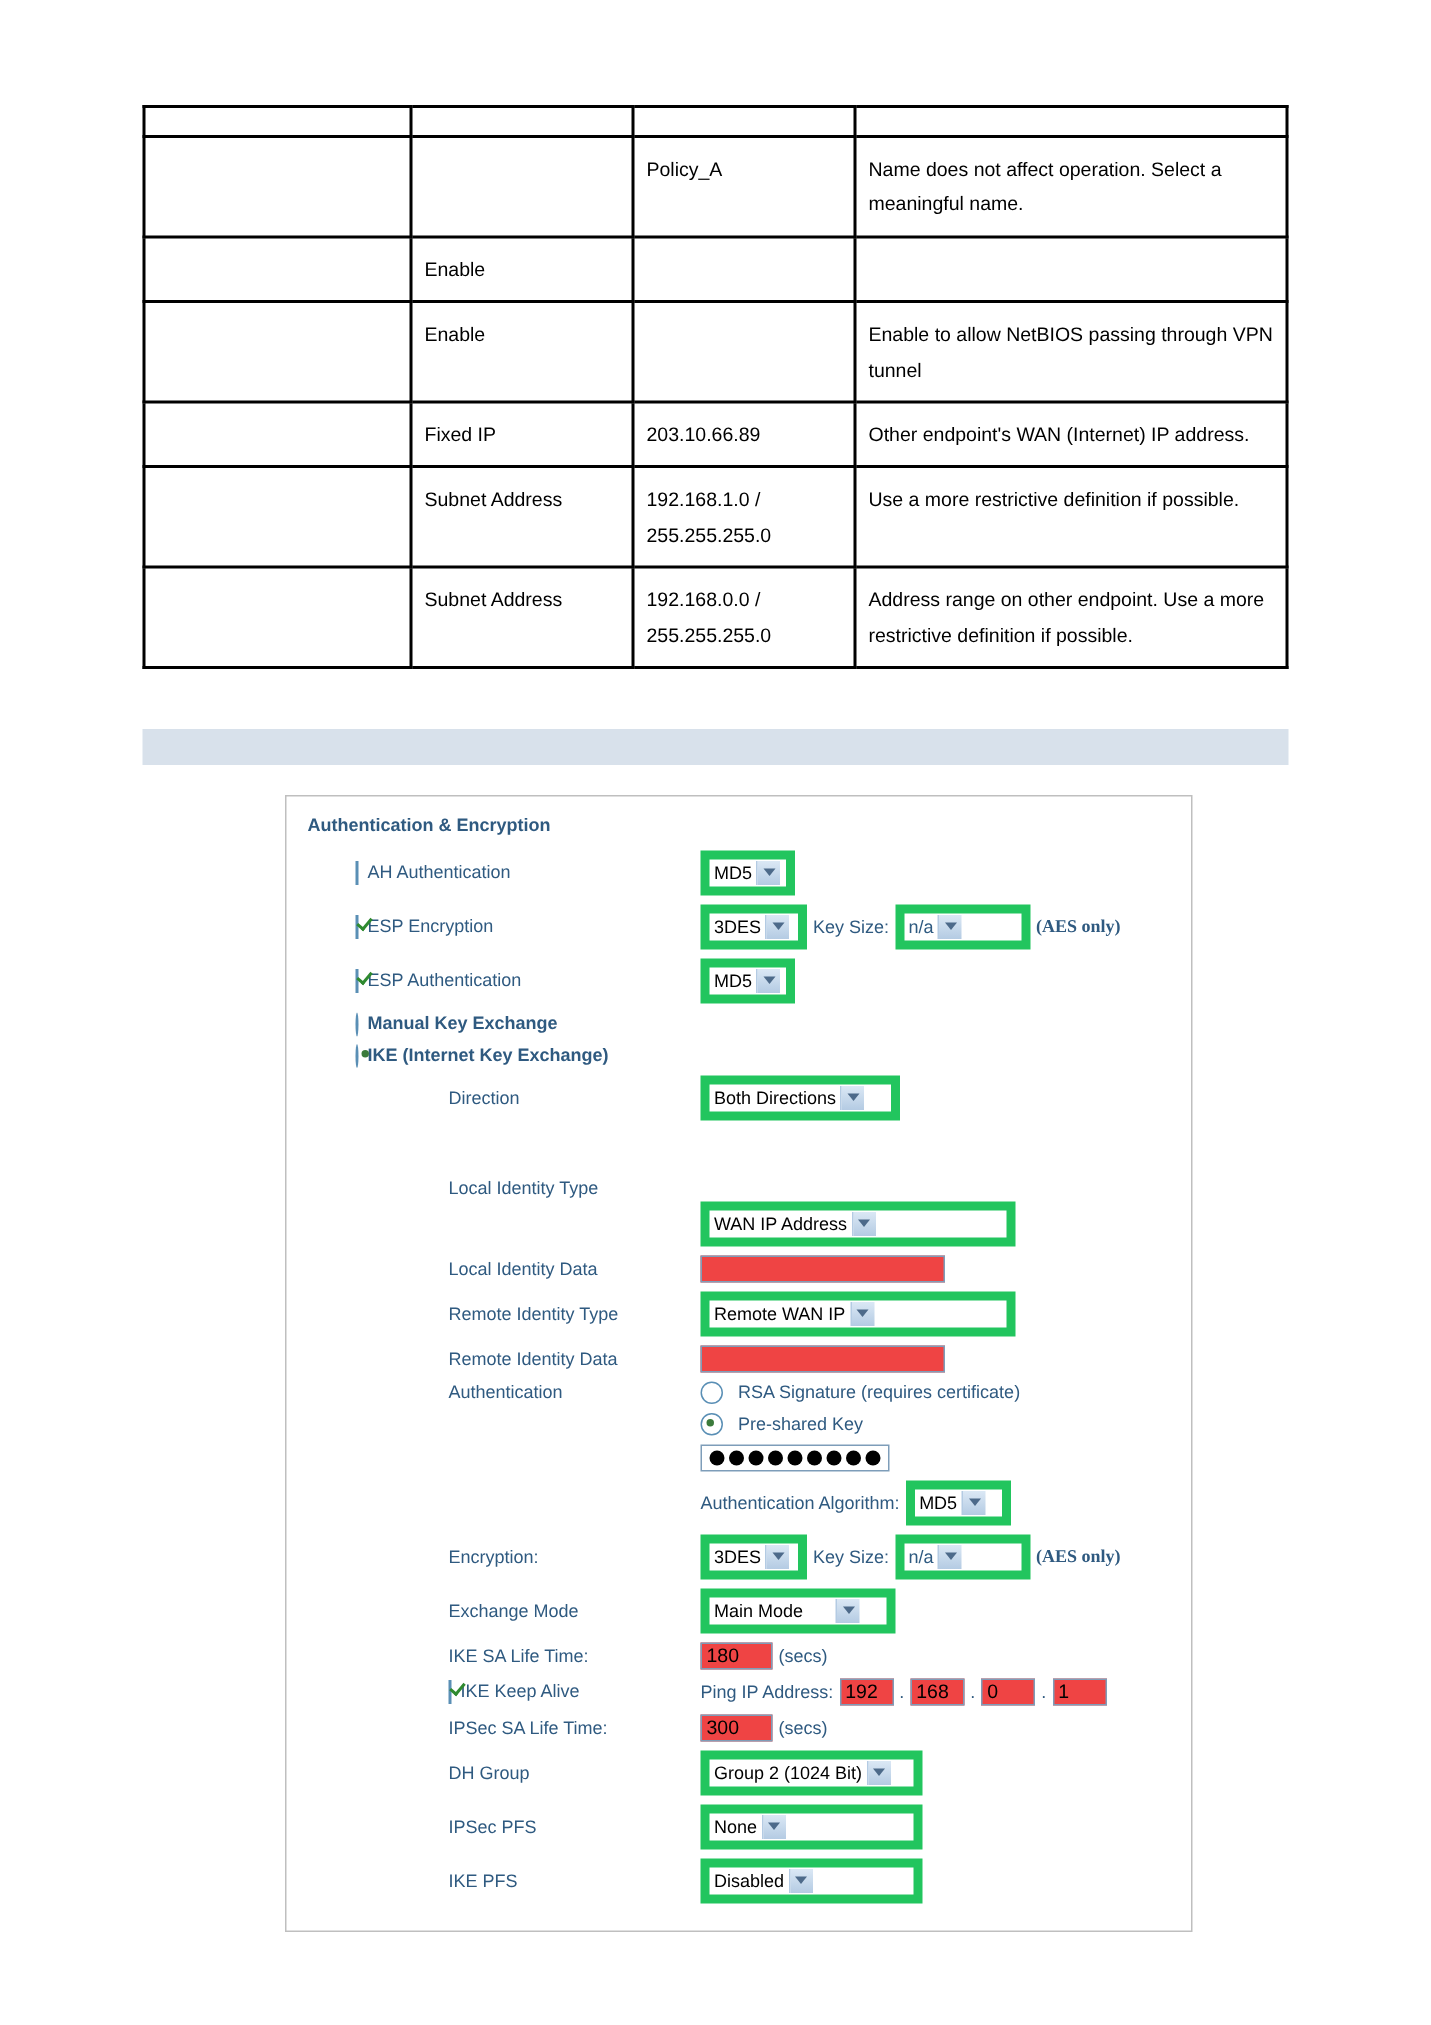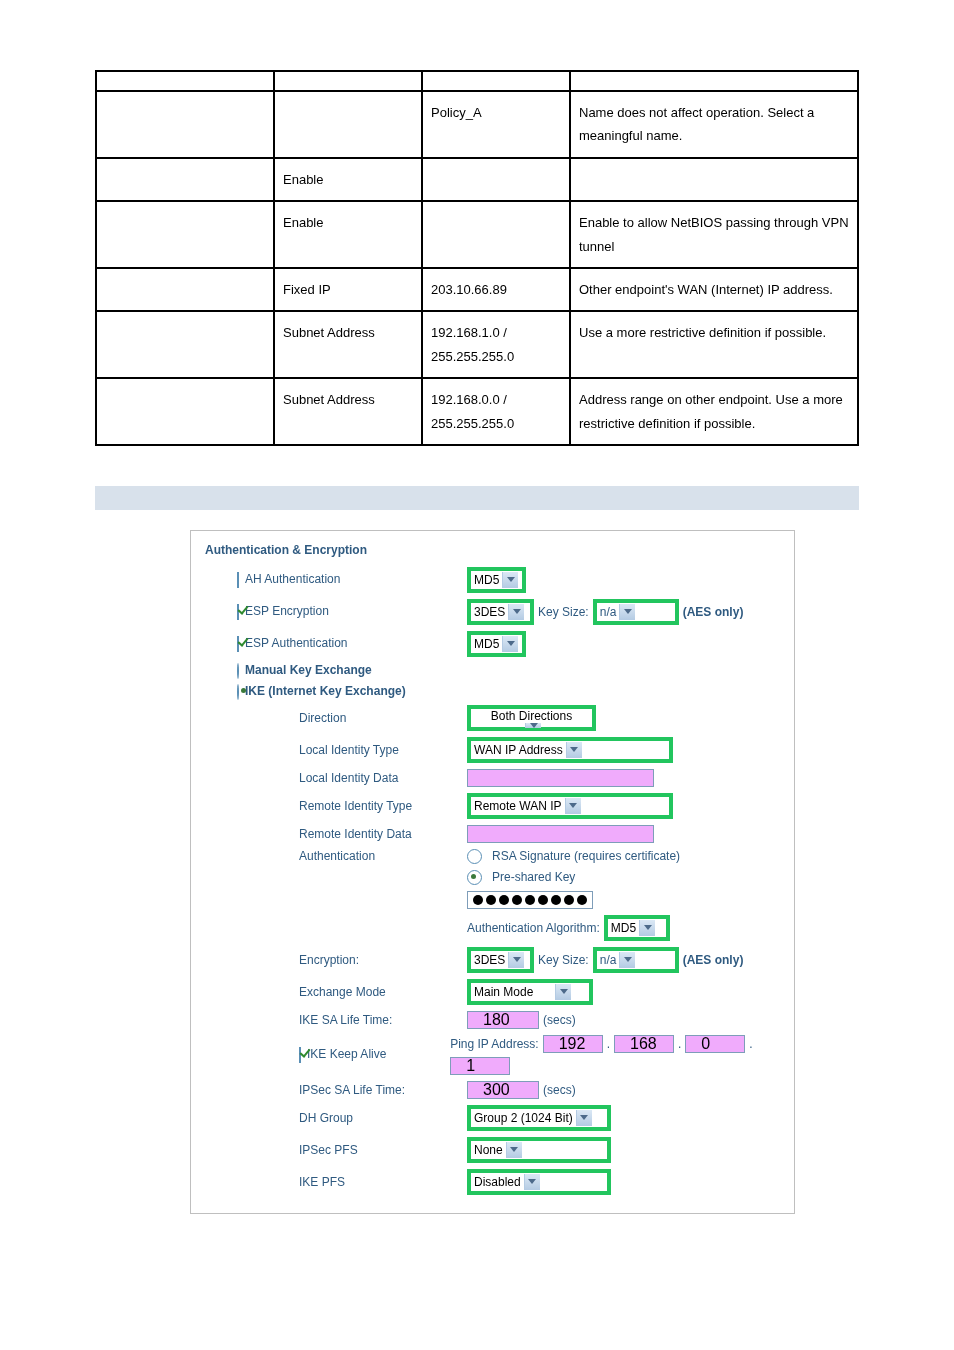"MD5" .select { border: 4px solid #22c55e -> 6px solid #22c55e }
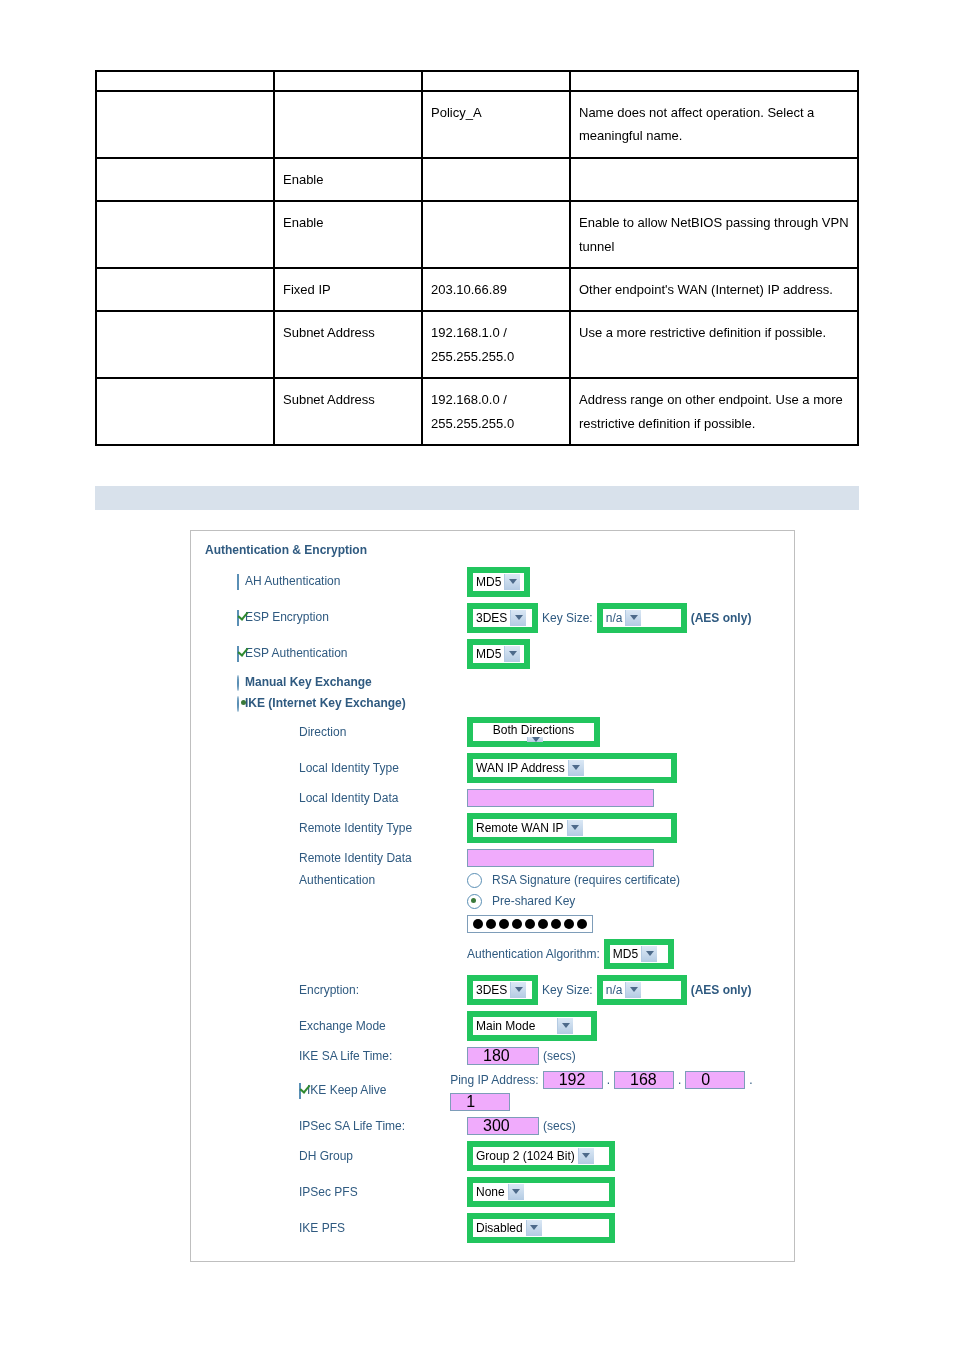"(AES only)" .aes { font-family: none -> Liberation Serif, serif }
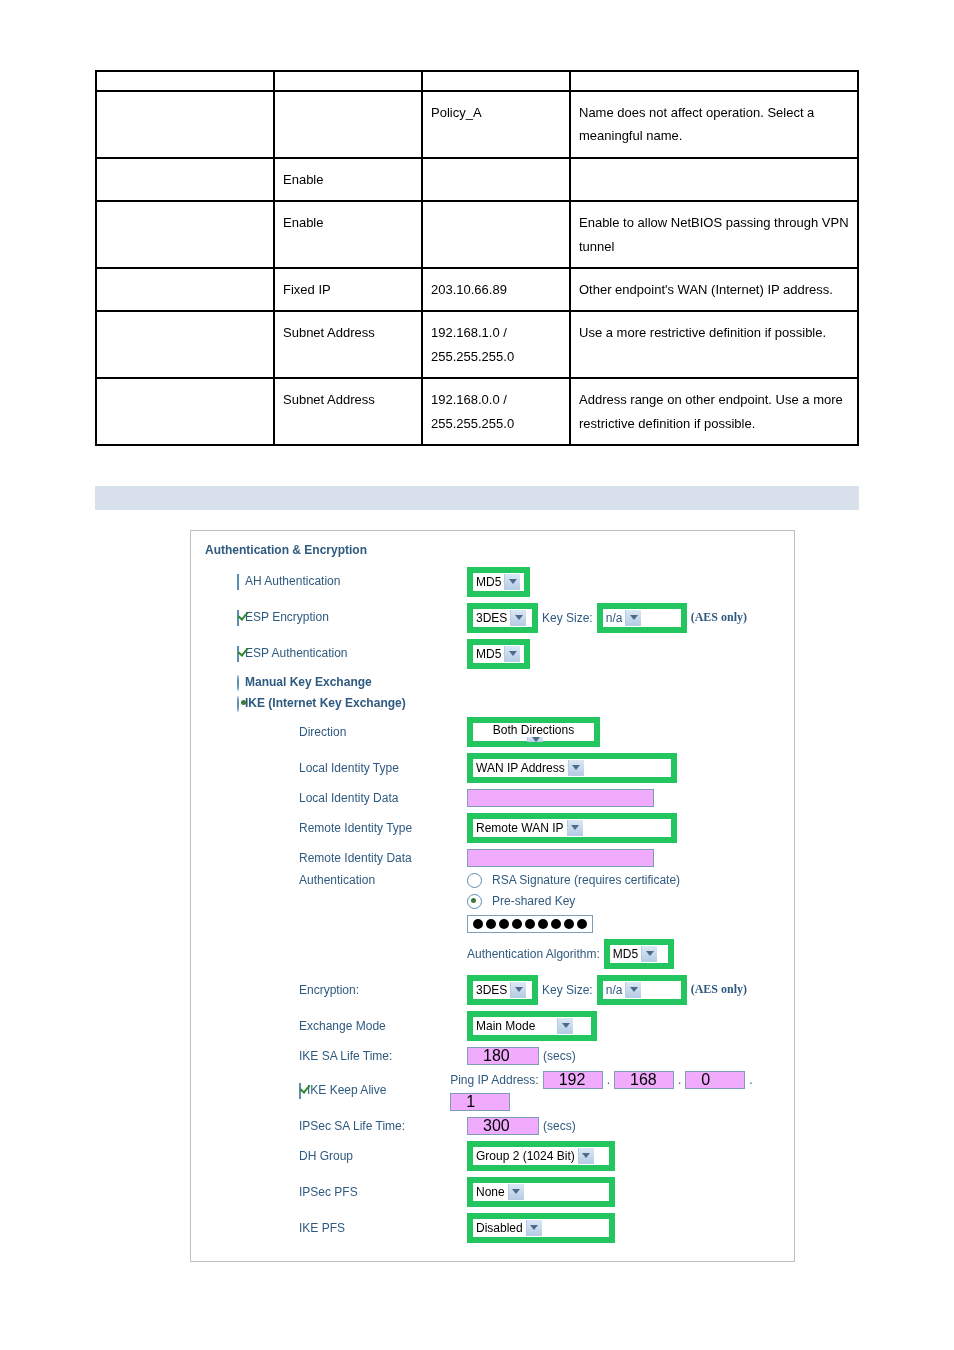"Both Directions" span.select { flex-direction: column -> none }
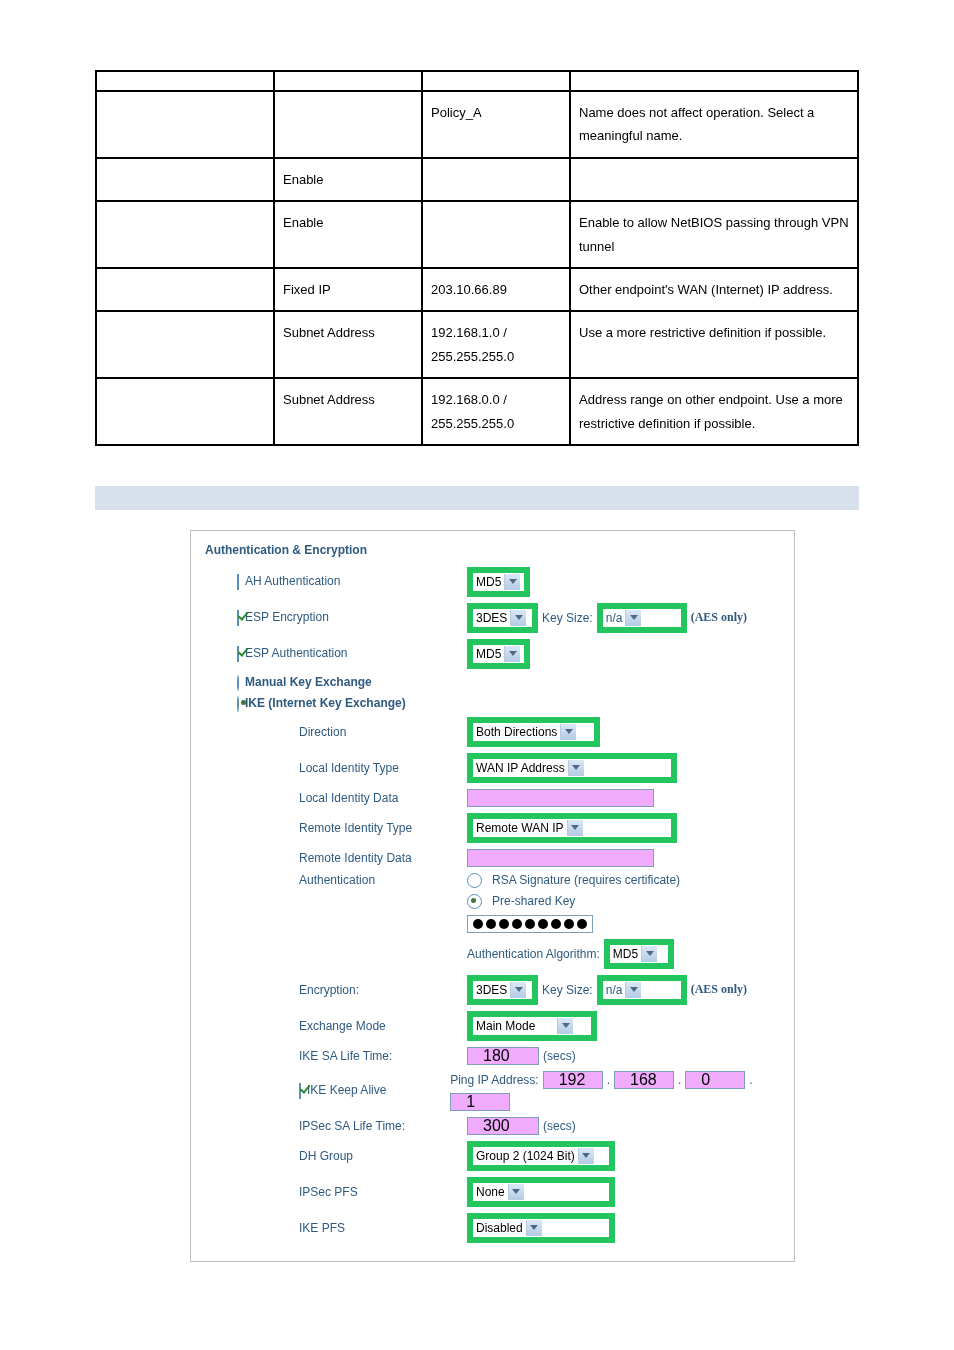"WAN IP Address" span.select { margin-top: none -> 48px }
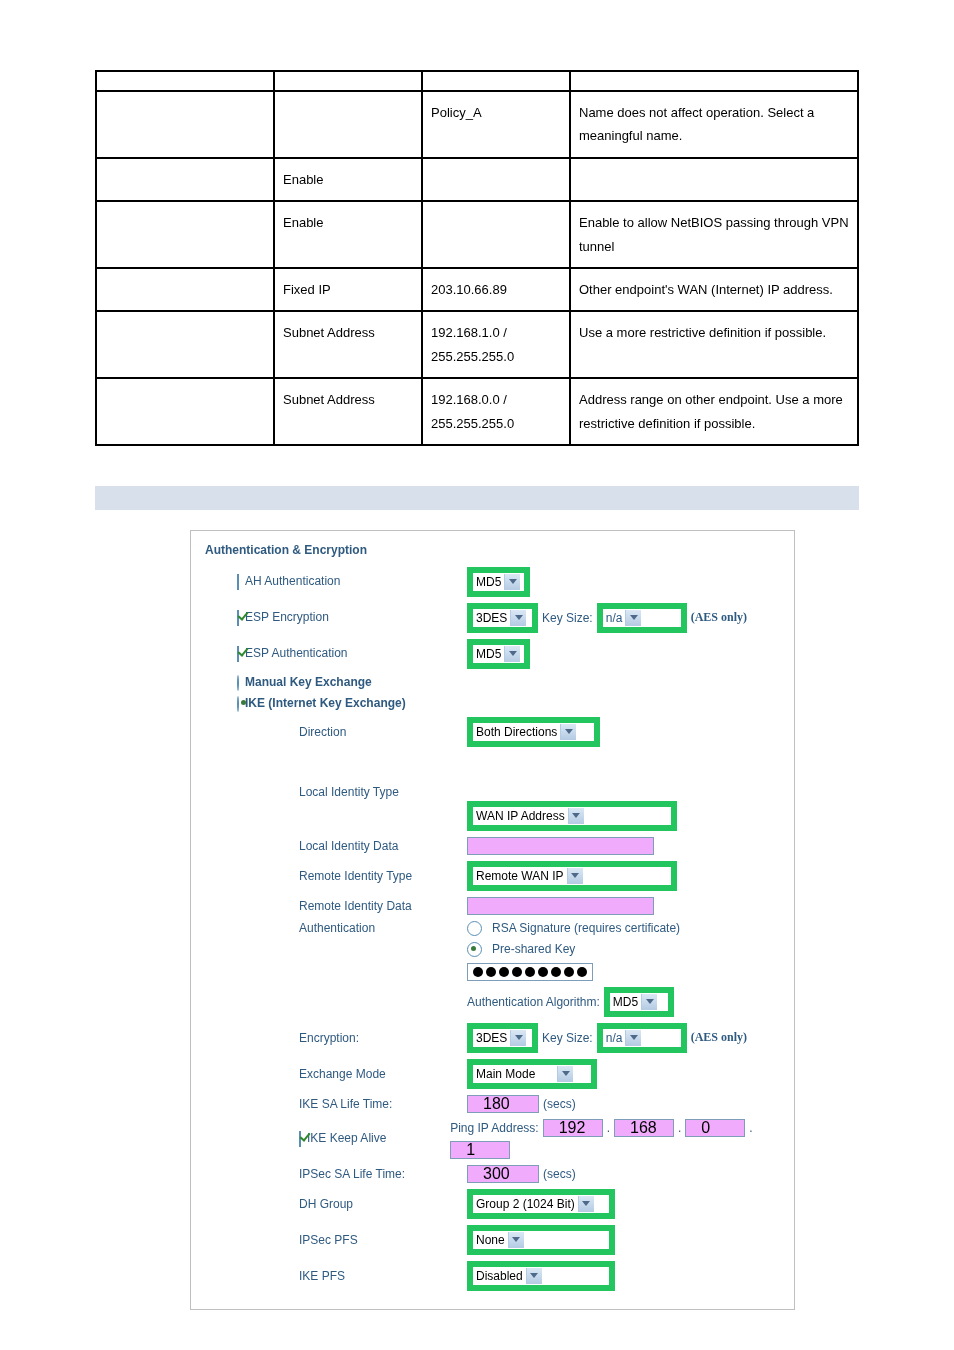"180" .txtfield, .minifield { background: #f0abfc -> #ef4444; font-size: 16px -> 13px; padding: 0 15px -> 0 3px }
